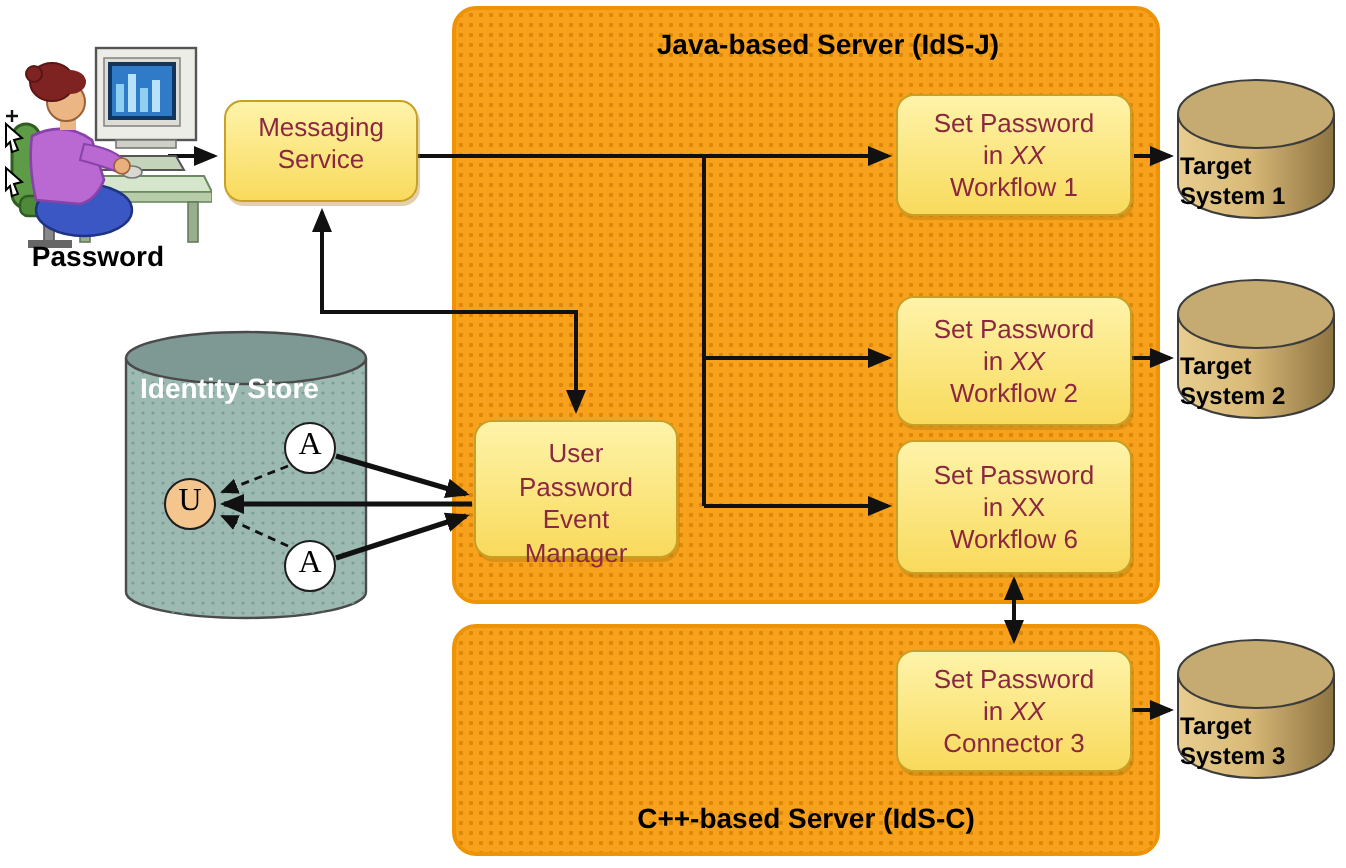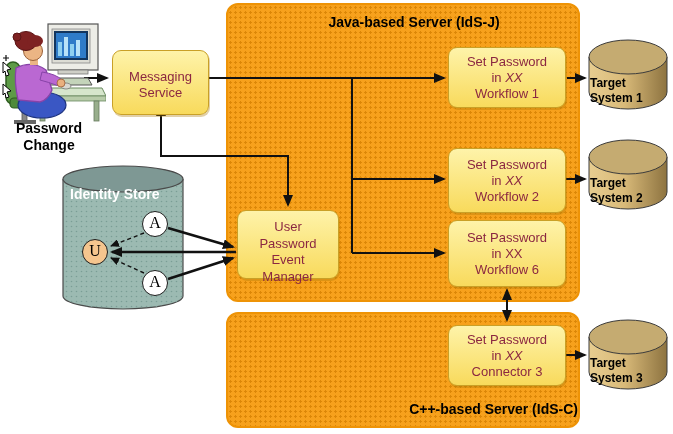"Messaging" .box-messaging { height: 65px -> 51px; padding-top: 18px -> 5px }
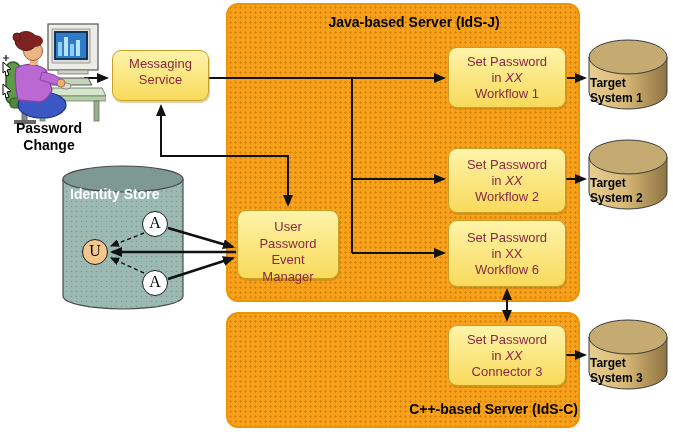"Change" div { html: <div>Change</div> -> none }
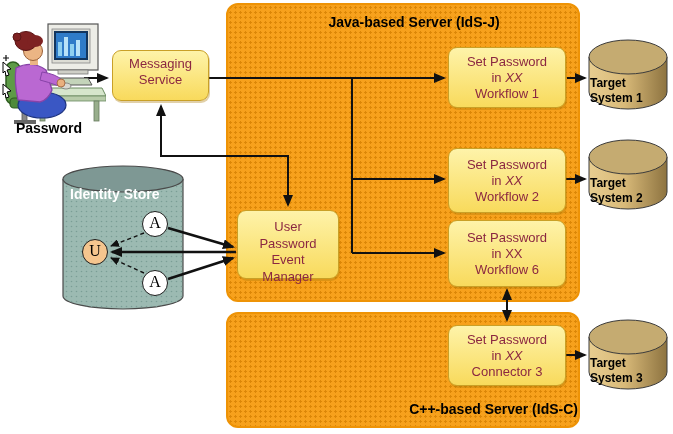"C++-based Server (IdS-C)" .server-cpp .server-title { text-align: right -> none }
